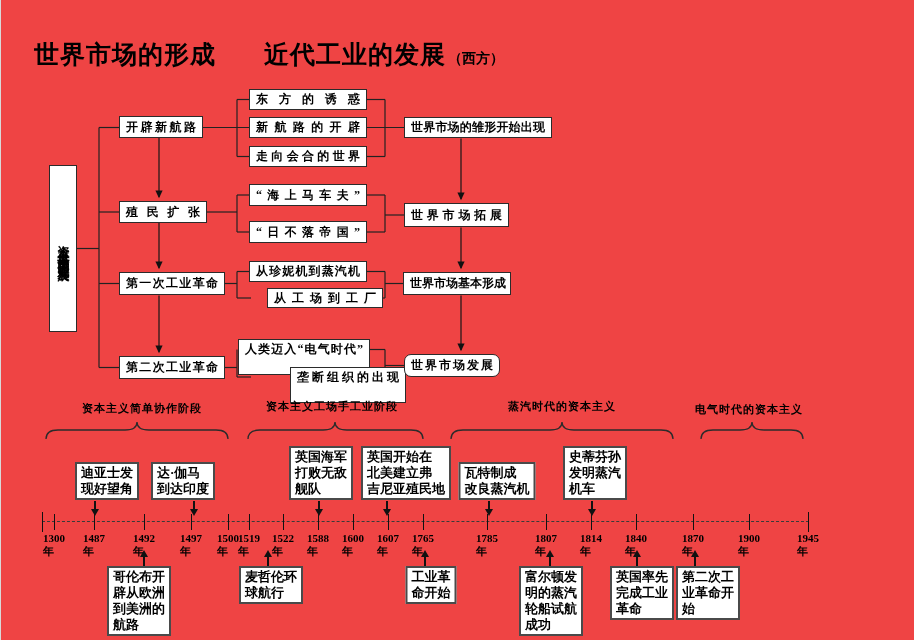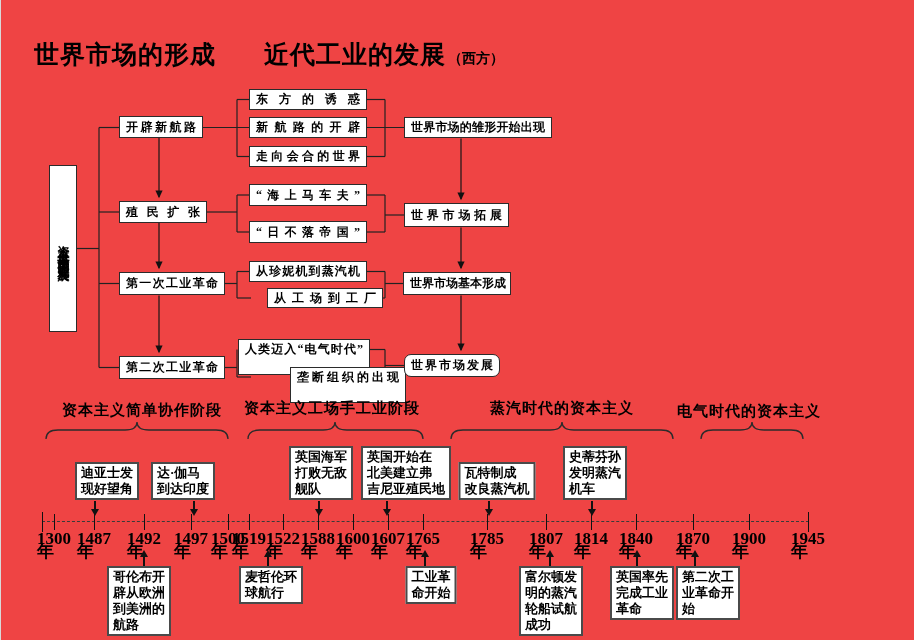"资本主义简单协作阶段" .stage { font-size: 15px -> 11px }
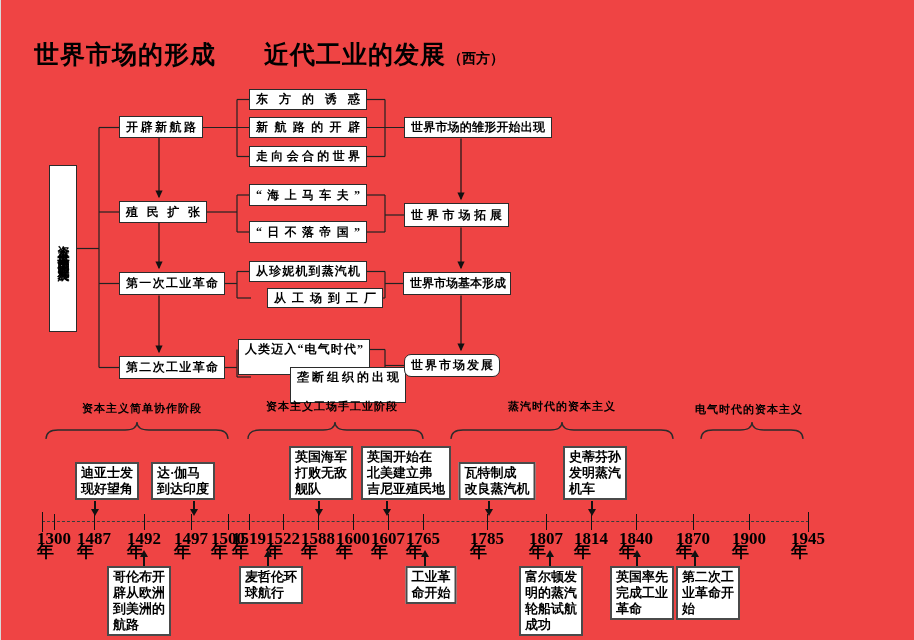"1300" .yr { font-size: 17px -> 11px }
